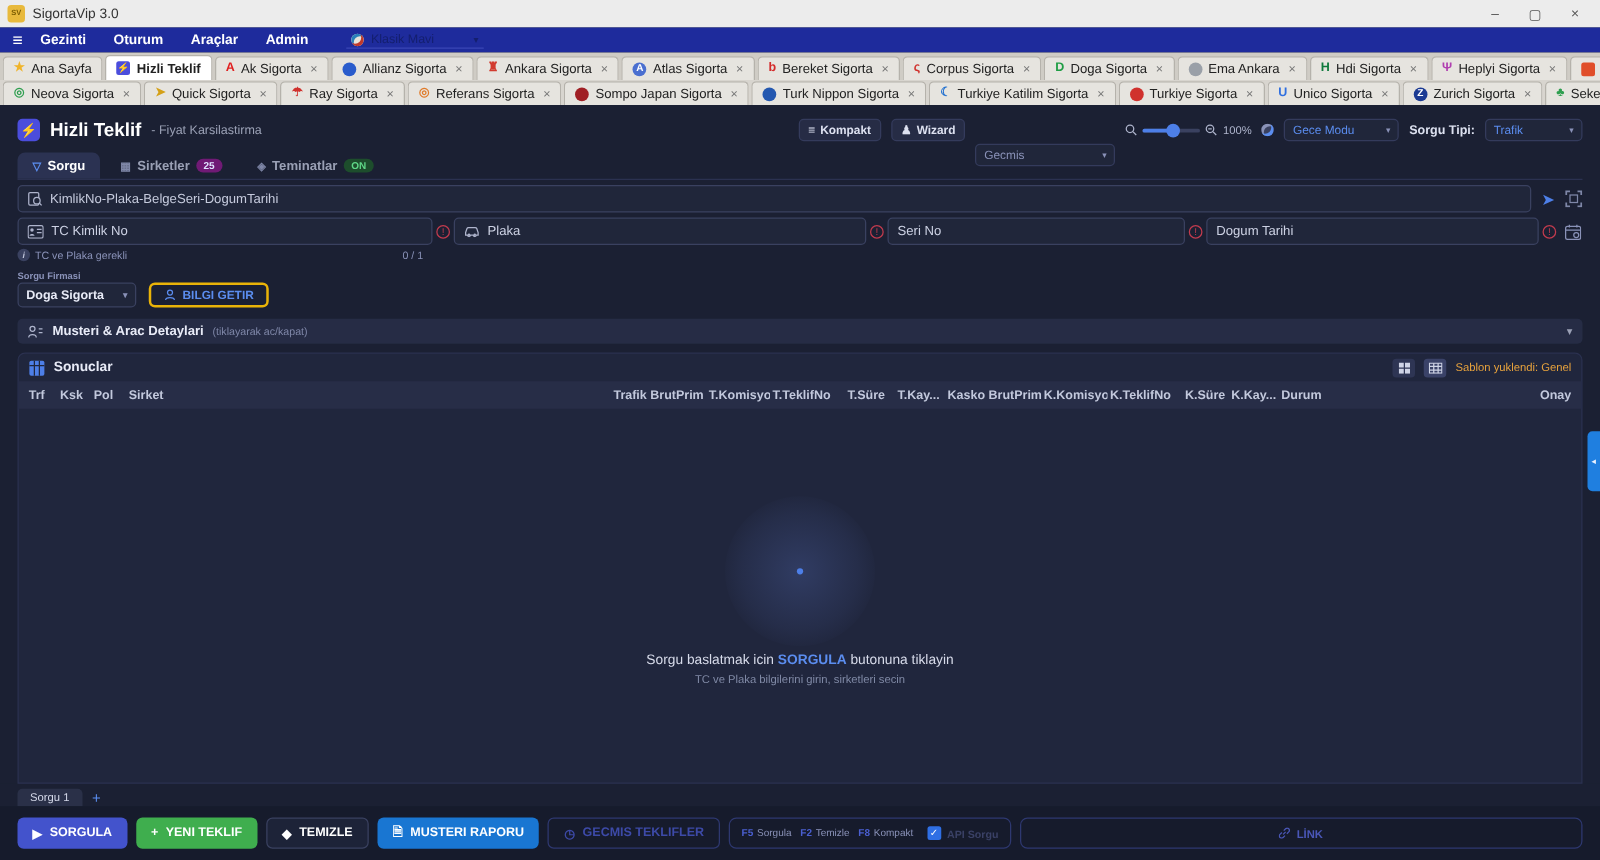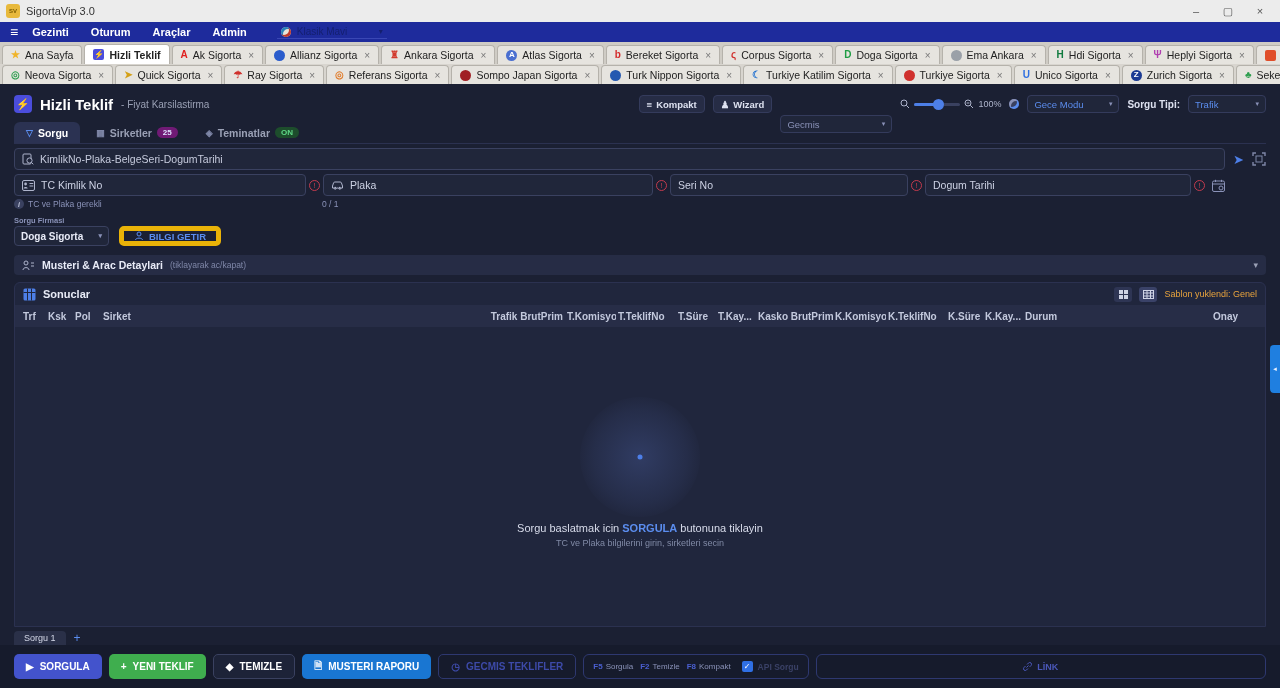"TC Kimlik No" div.field { width: 292px -> 332px }
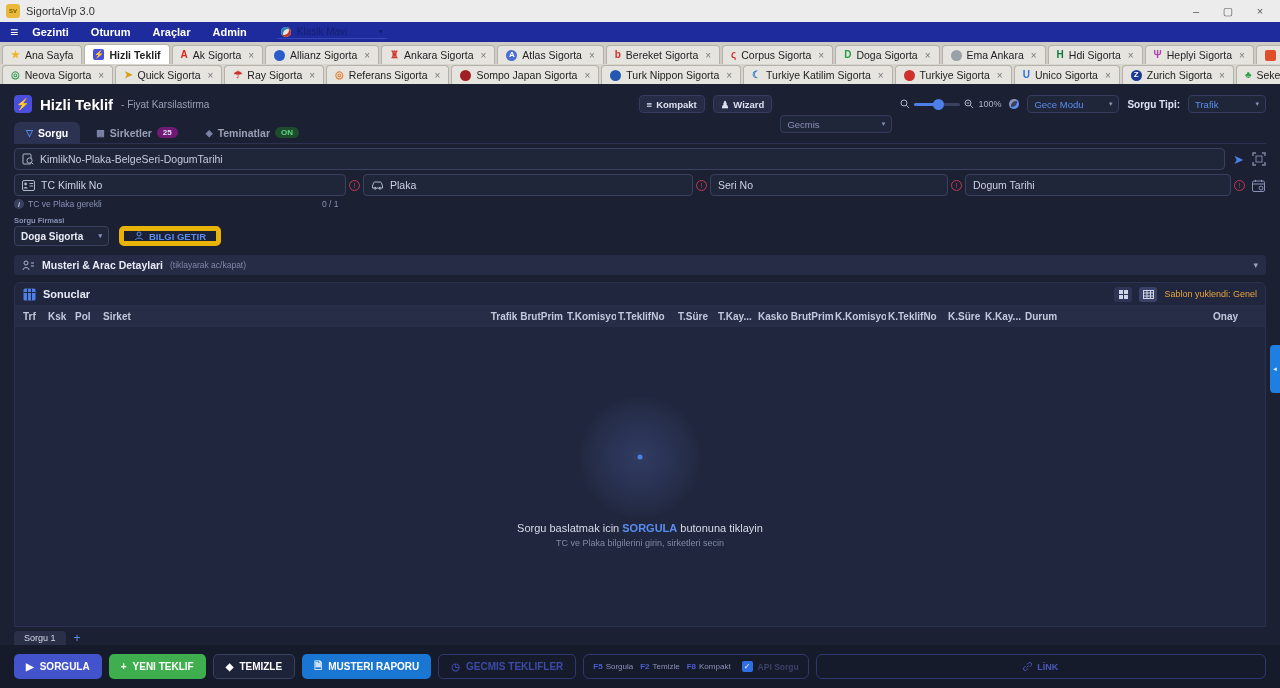"BILGI GETIR" .getir-btn { border: 5px solid #eab308 -> 2px solid #eab308 }
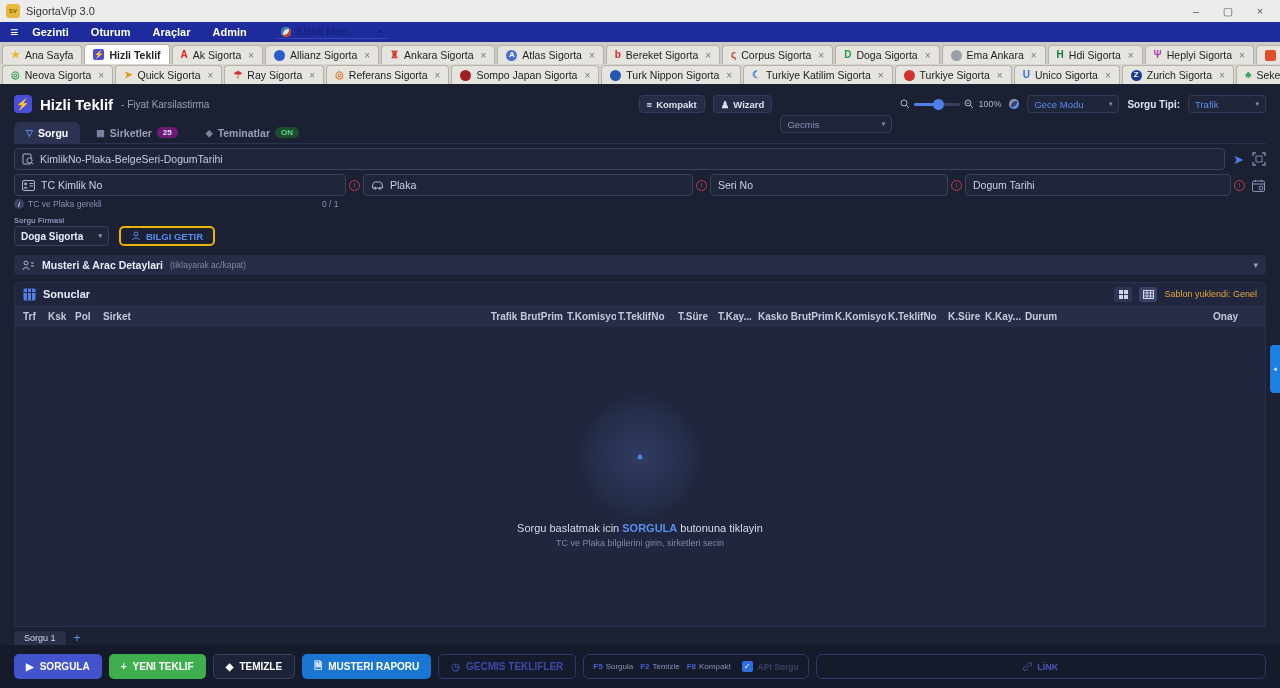"Onay" span.col { text-align: none -> right }
